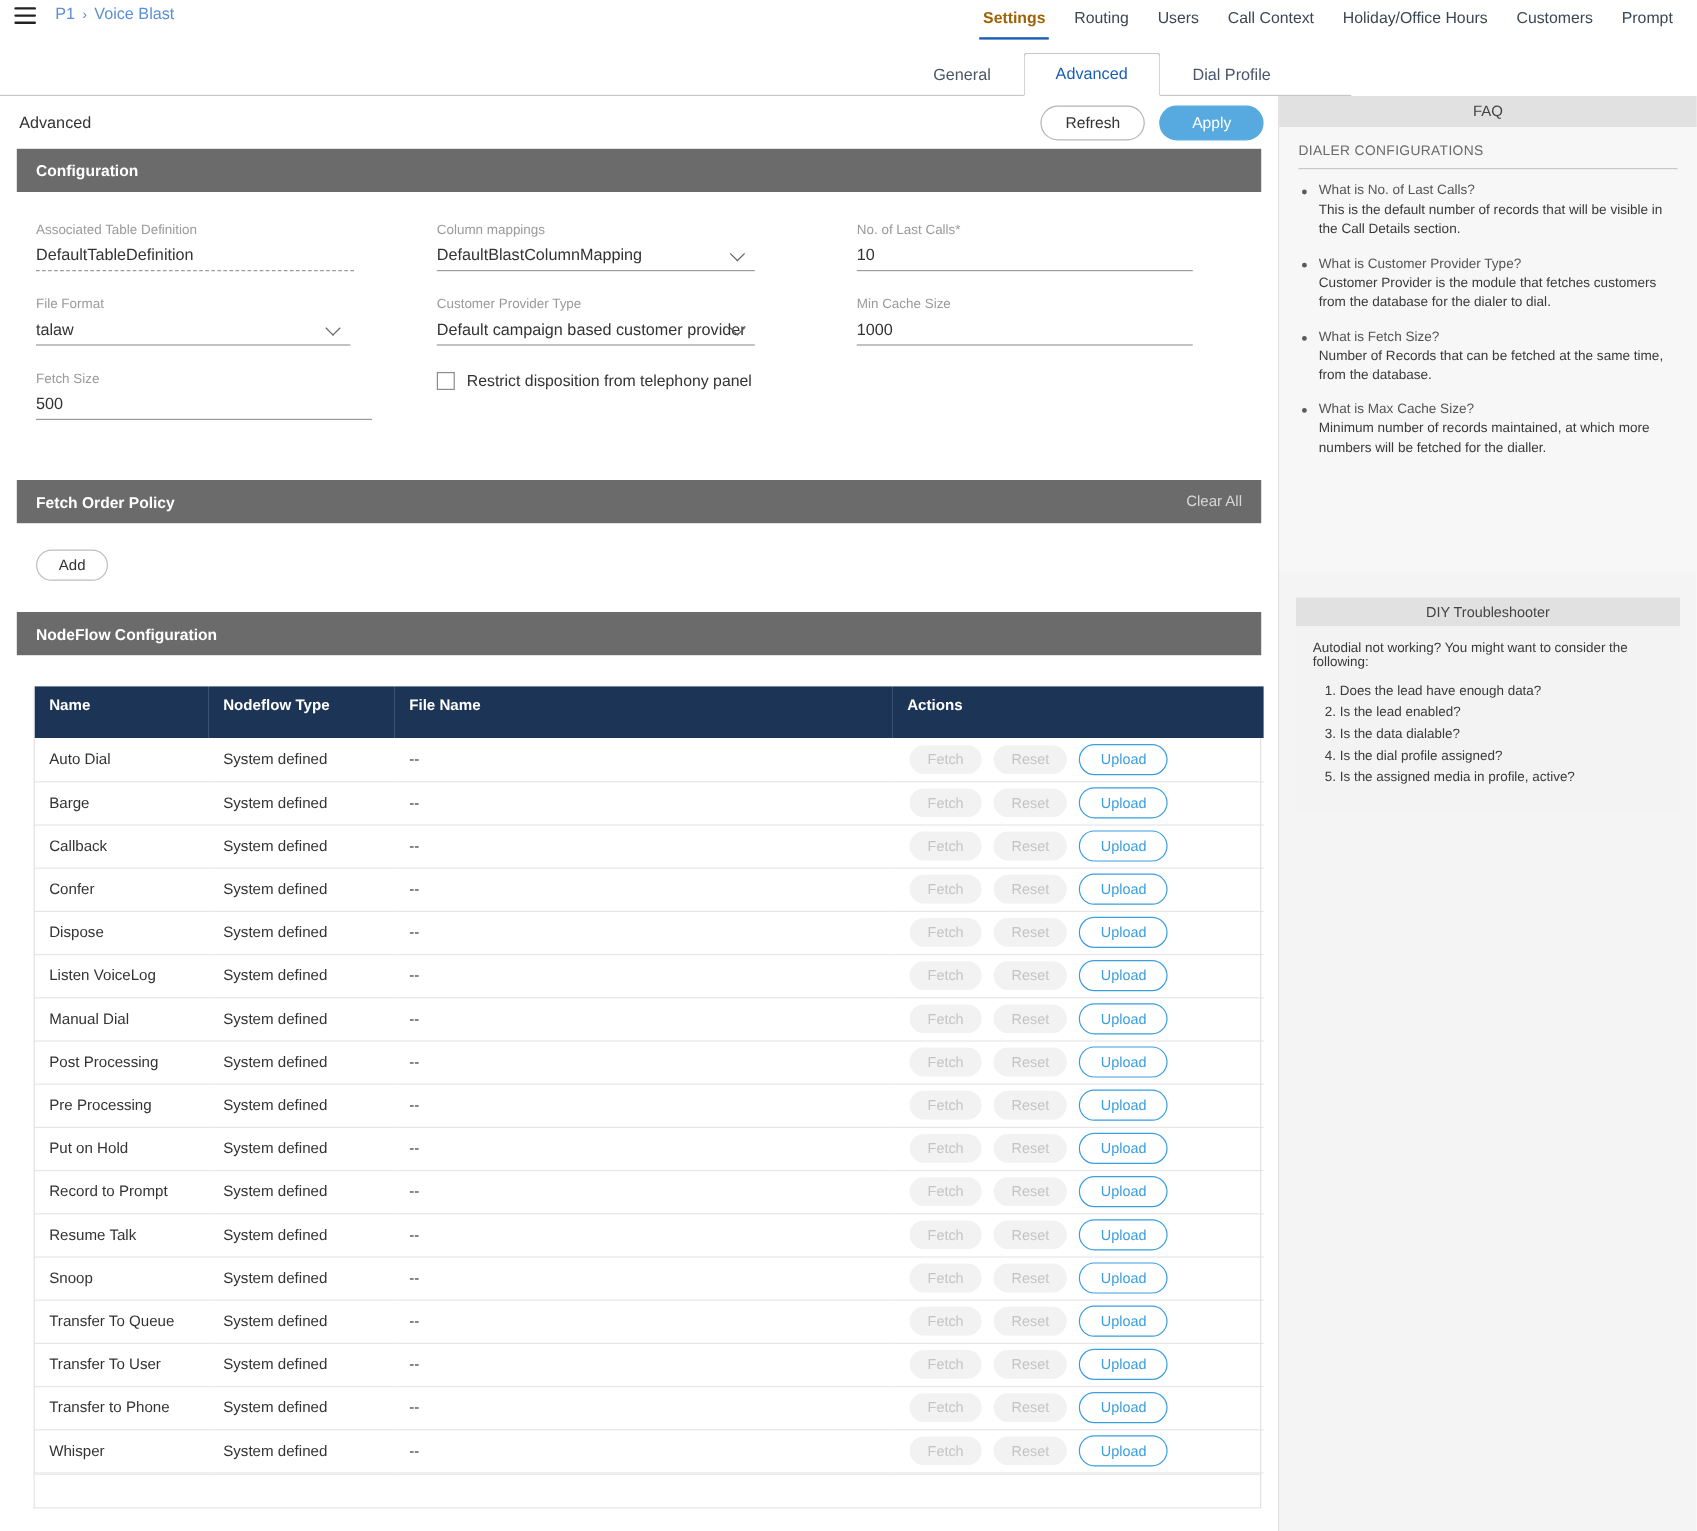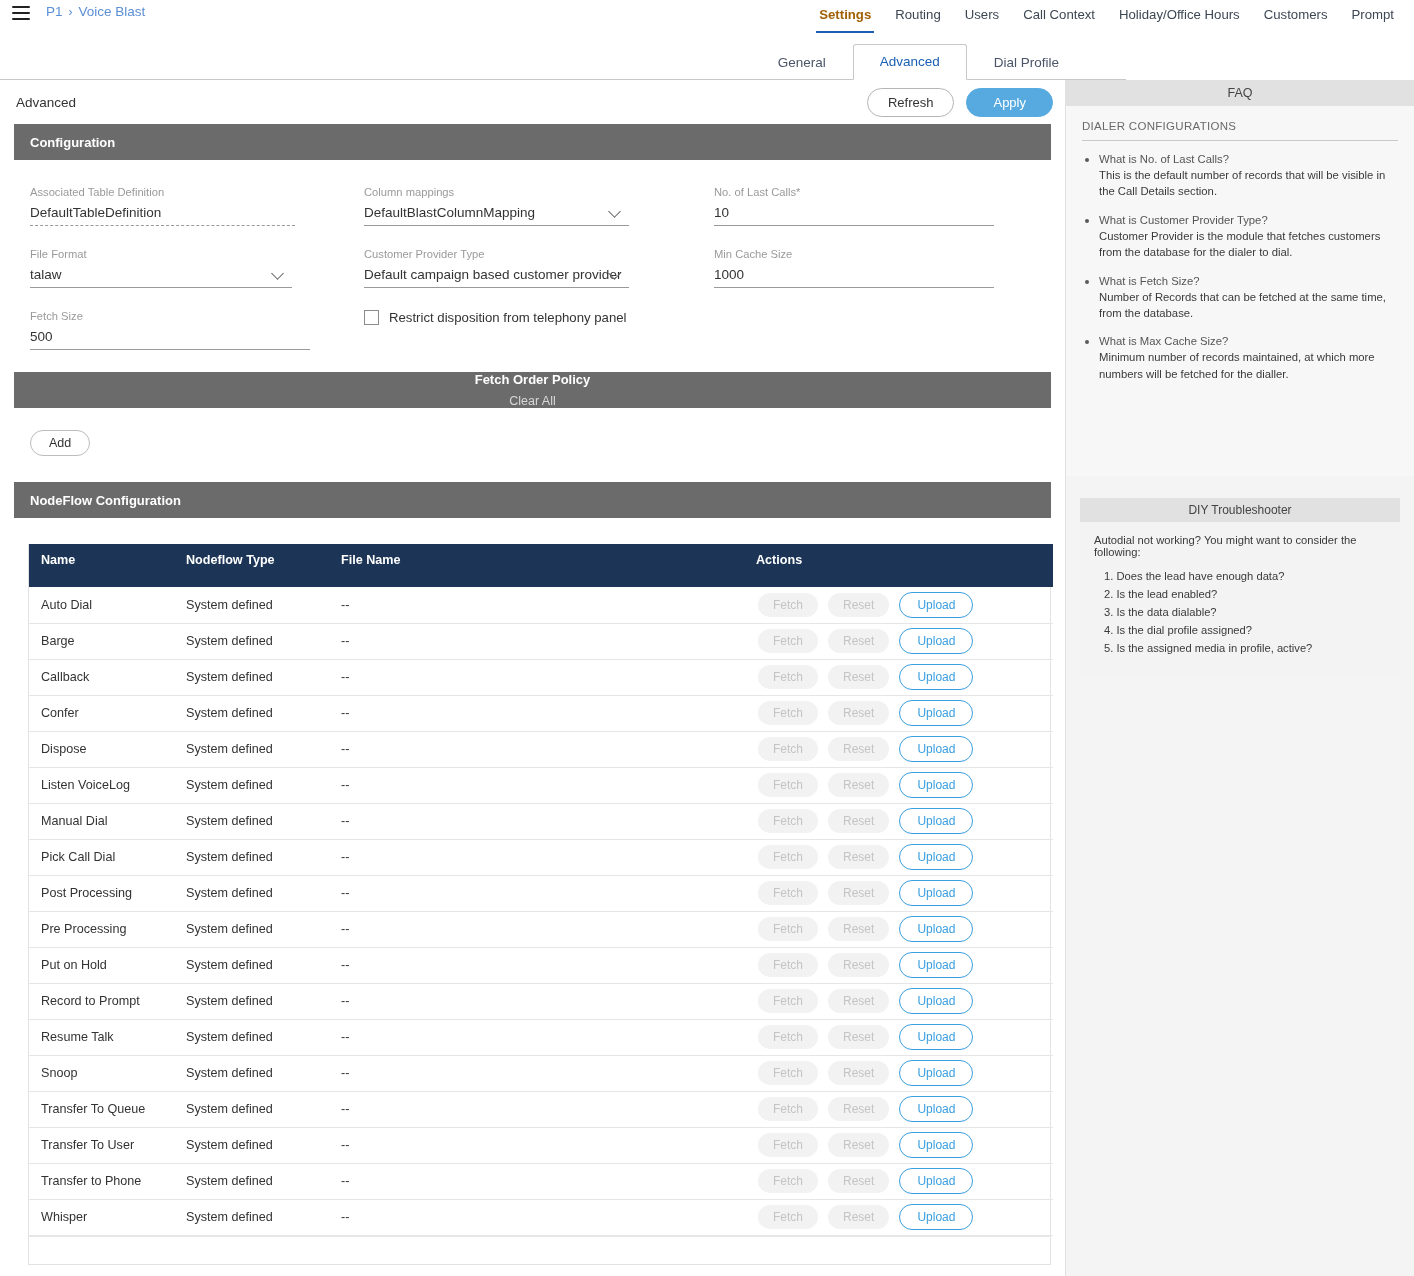"Fetch Order Policy" div.sectionbar { flex-direction: column -> none; margin-top: none -> 28px }
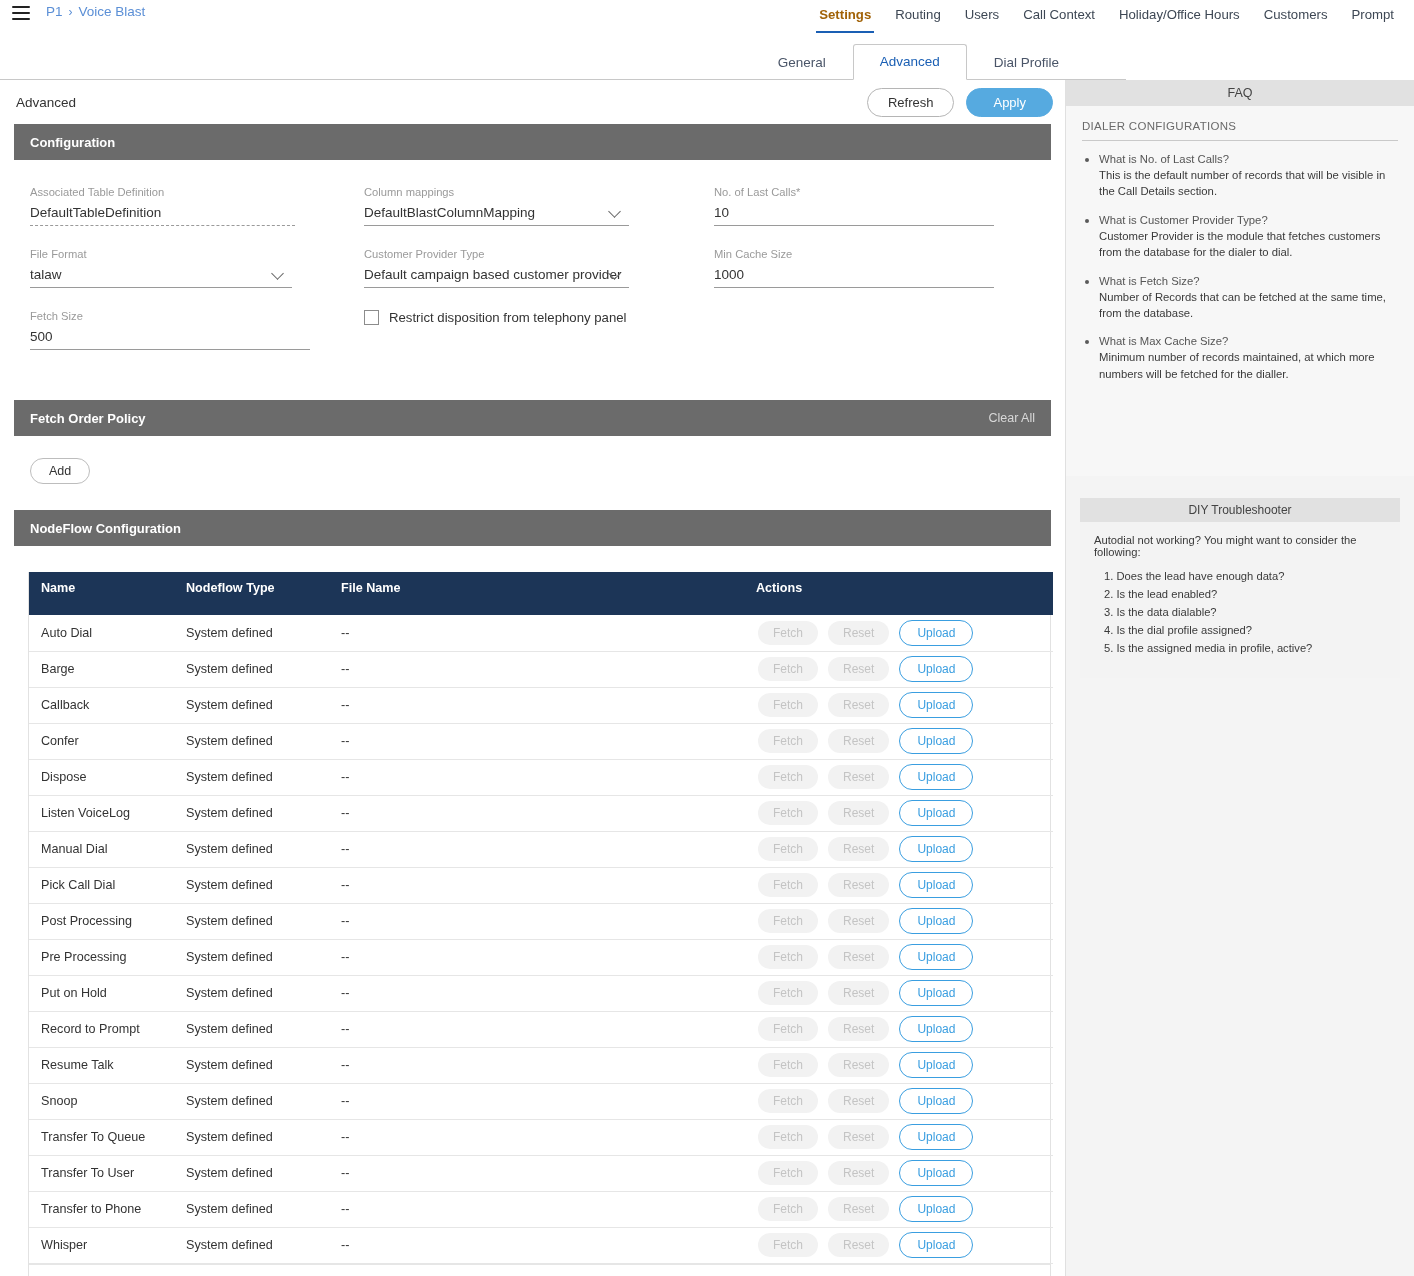"Pick Call Dial" tr { html: <tr> <td>Pick Call Dial</td> <td>System defined</td> <td>--</td> <td> <div> <button>Fetch</button> <button>Reset</button> <button>Upload</button> </div> </td> </tr> -> none }
